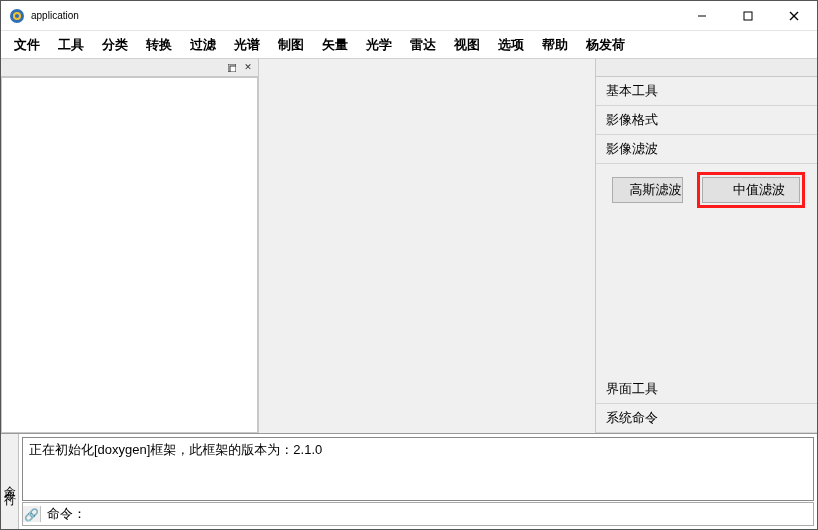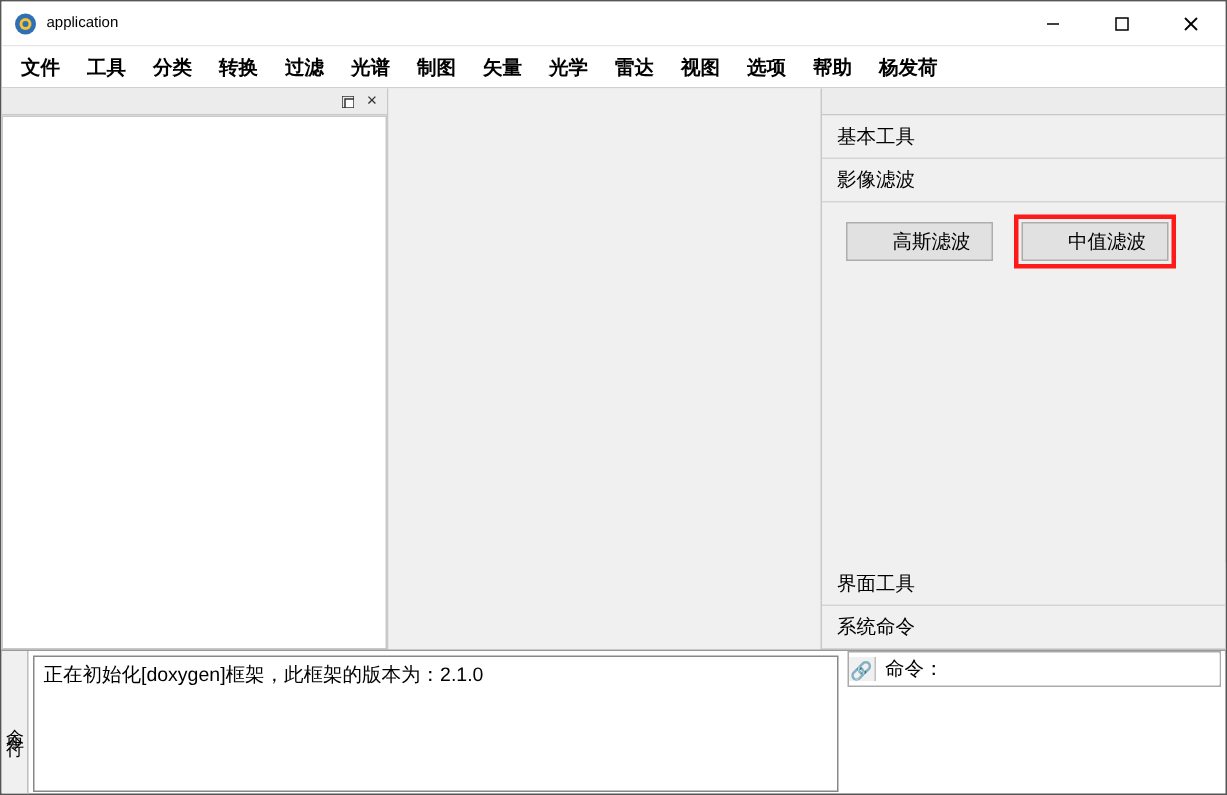"基本工具" .rightpanel { width: 270px -> 222px }
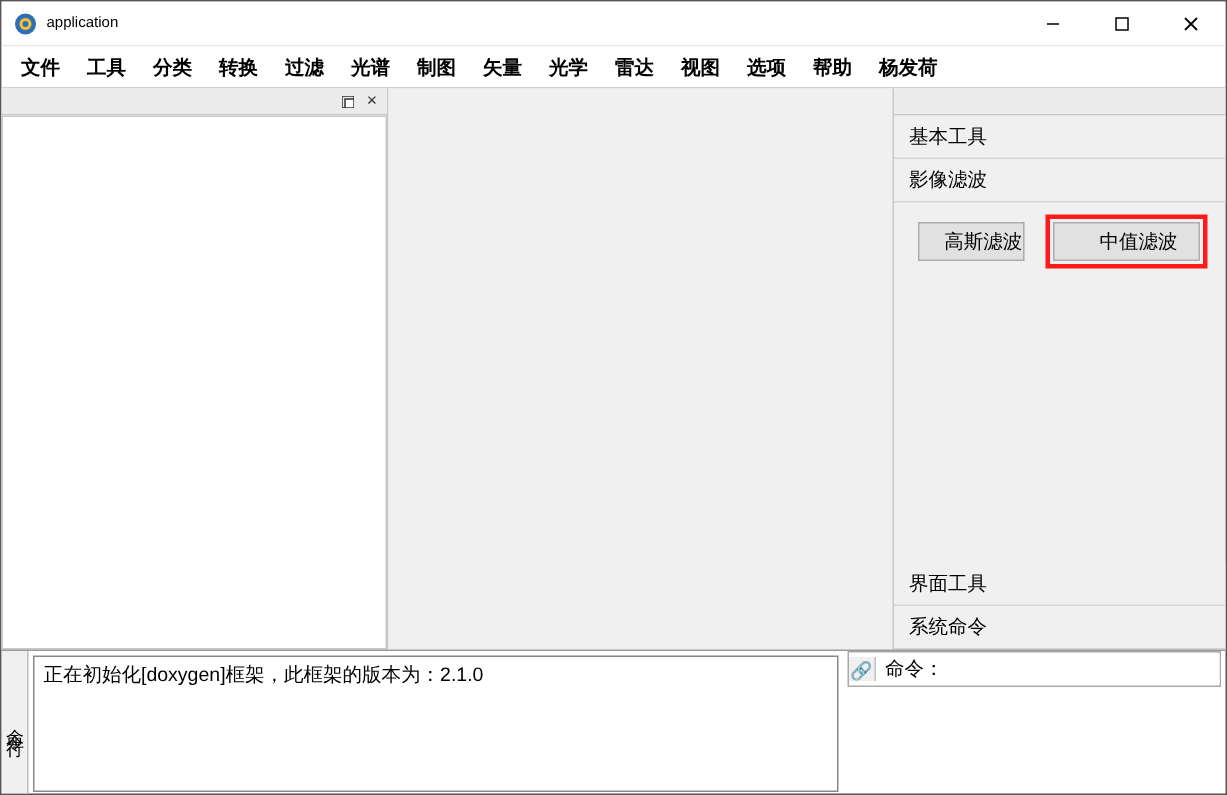"影像格式" div.rp-section-header { html: none -> <div>影像格式</div> }
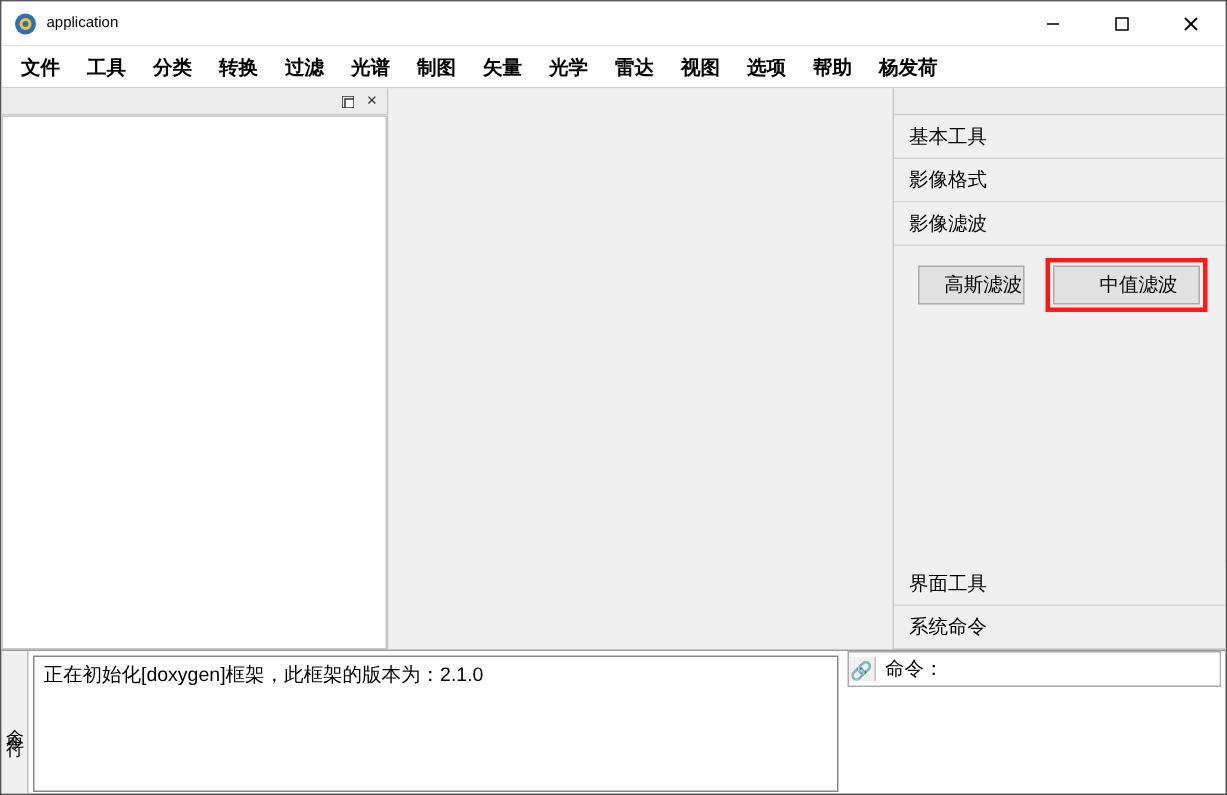"正在初始化[doxygen]框架，此框架的版本为：2.1.0" .bottom-stack { flex-direction: row -> column }
